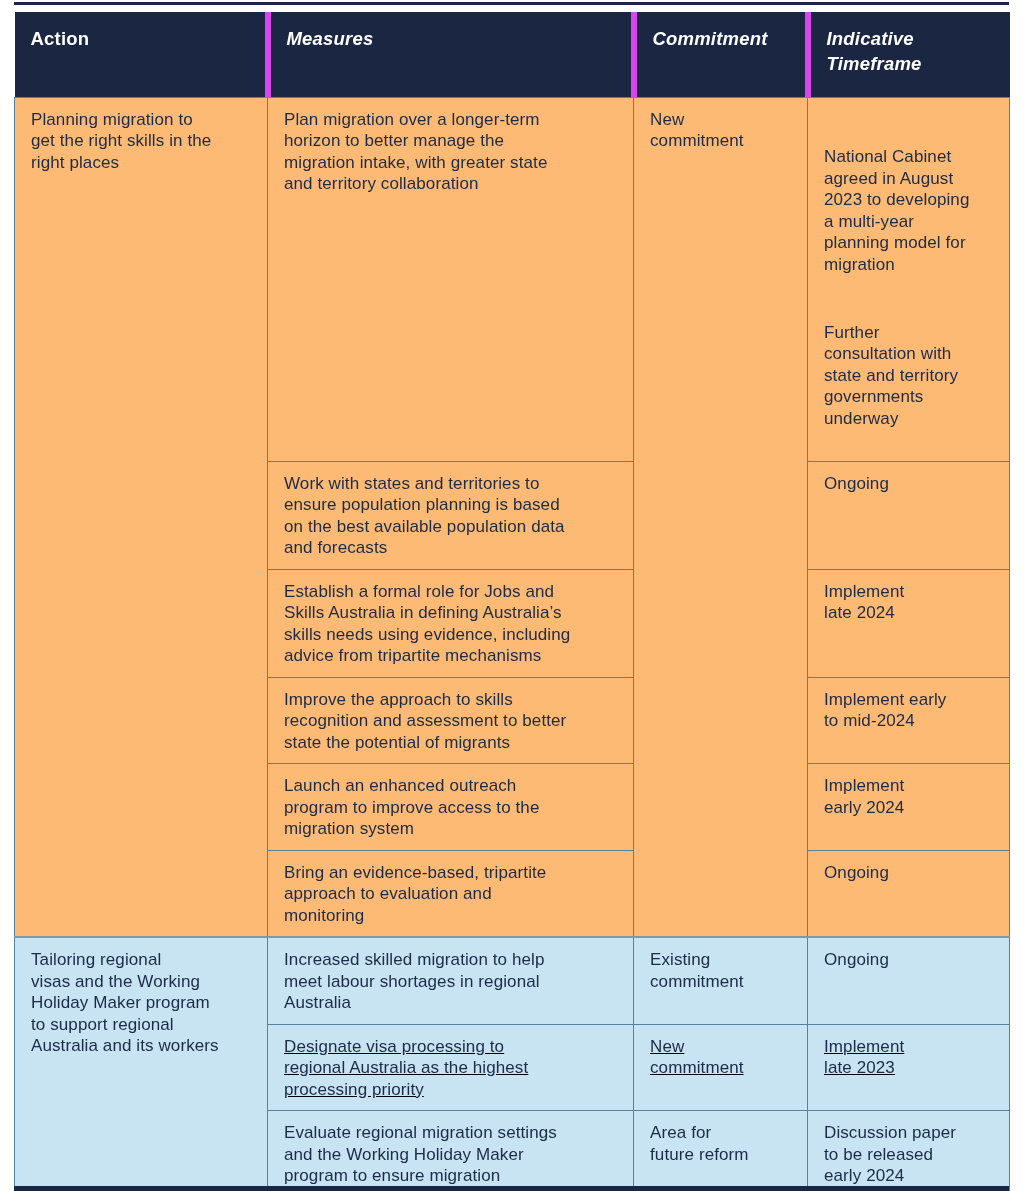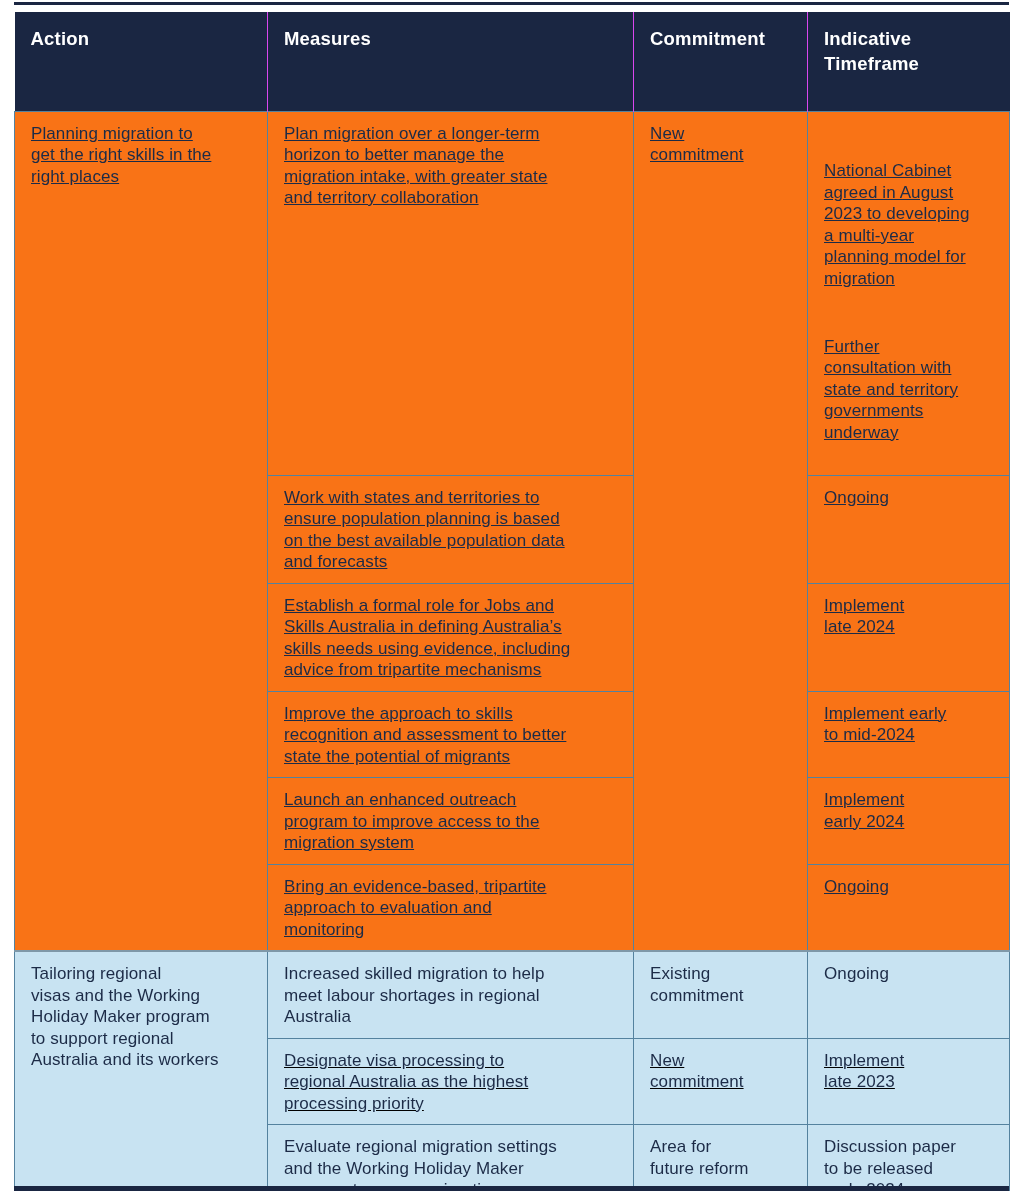"Action" thead tr { height: 99px -> 85px }
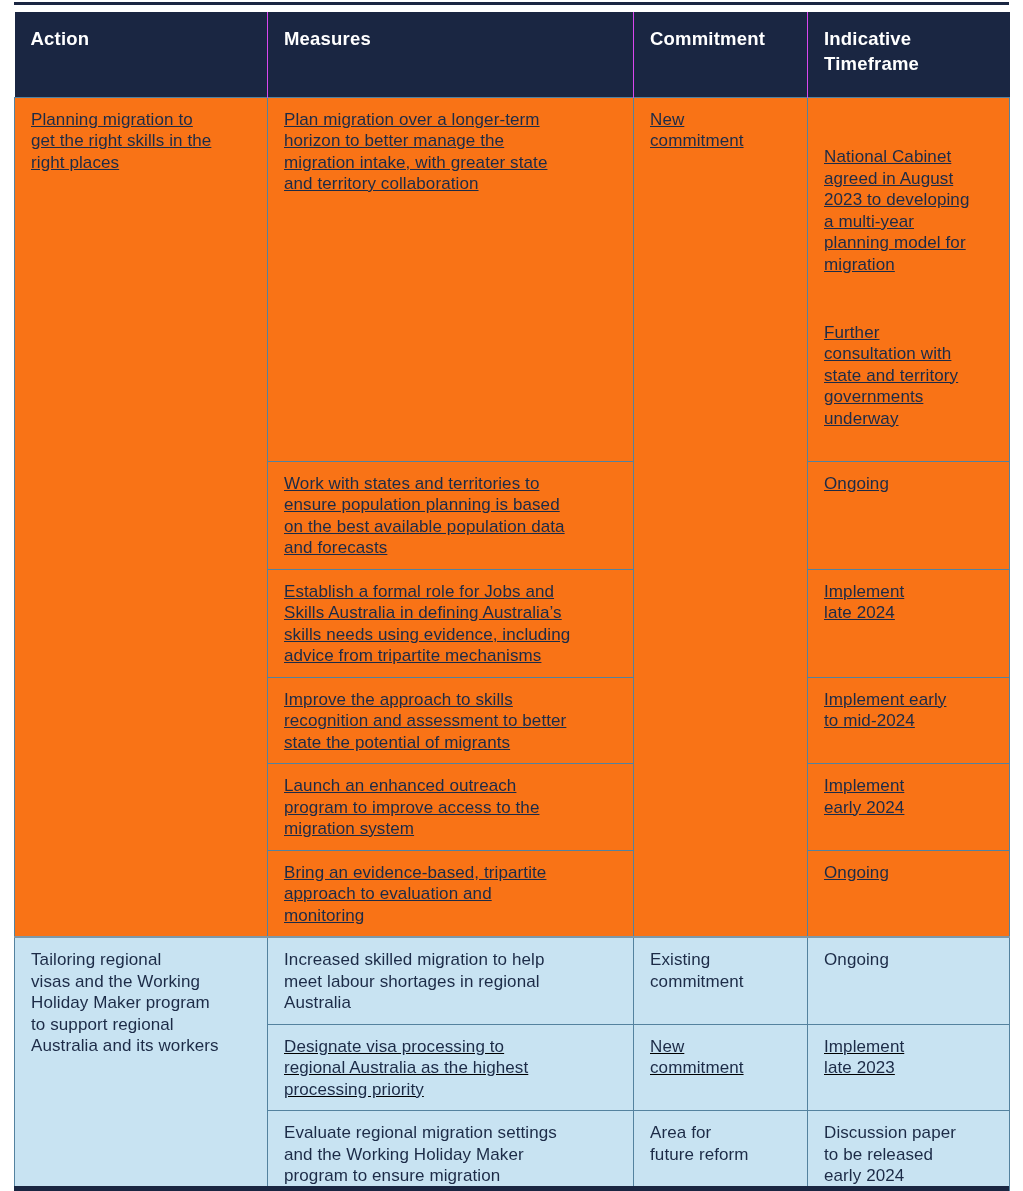"Measures" th + th { border-left: 1px solid #d946ef -> 6px solid #d946ef; font-style: none -> italic }
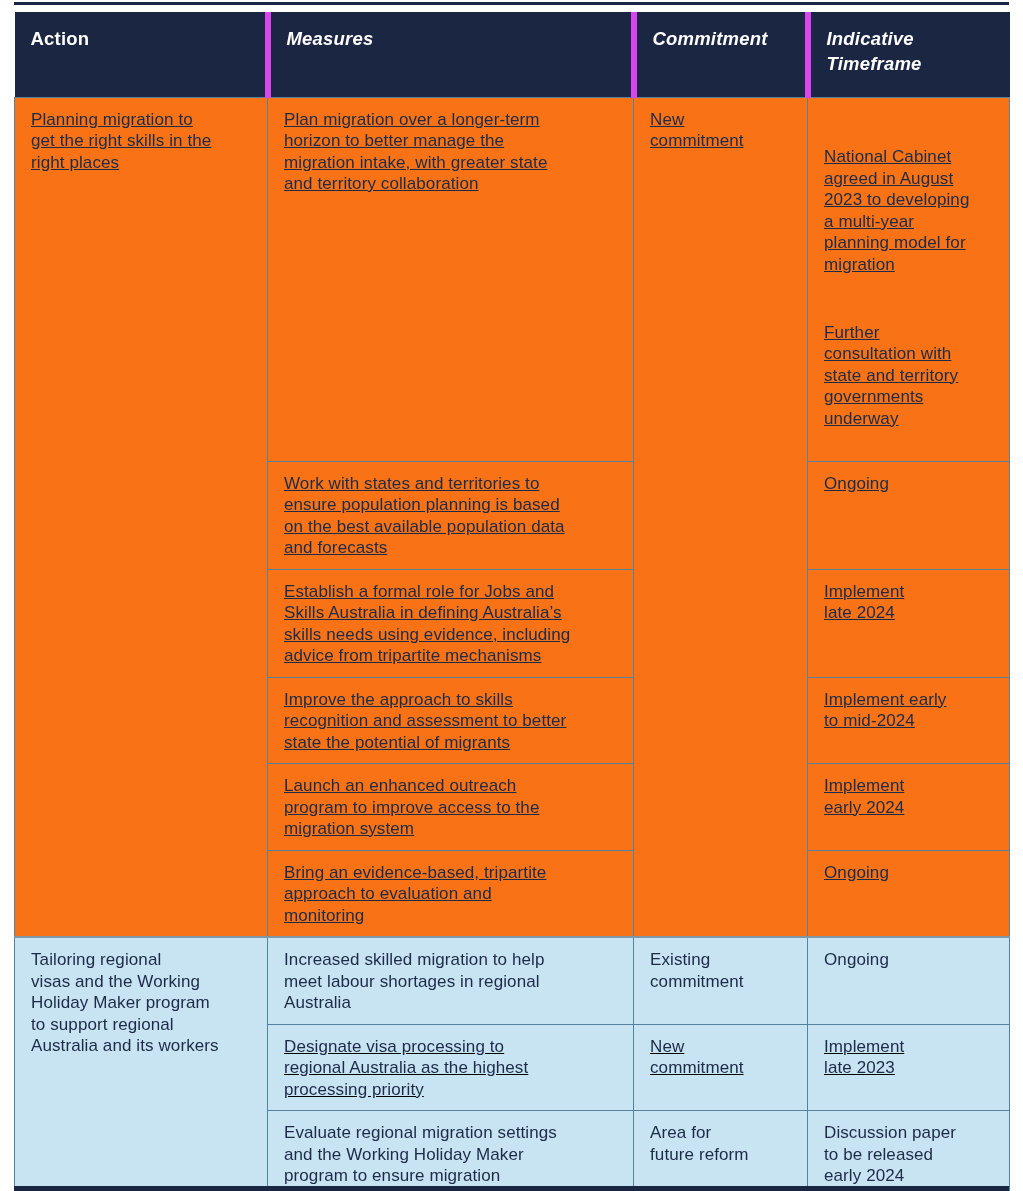"Planning migration to" tr.g1 td { background: #f97316 -> #fdba74; text-decoration: underline -> none }
